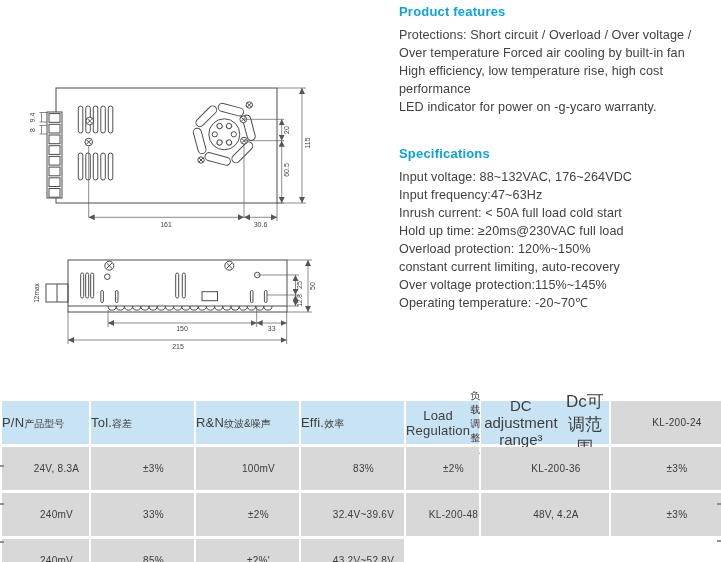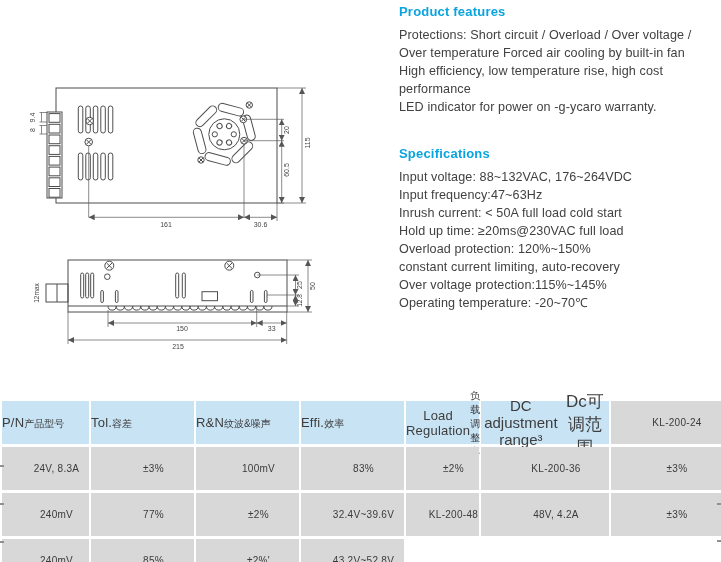"77%" div.td { text: 77% -> 33% }
